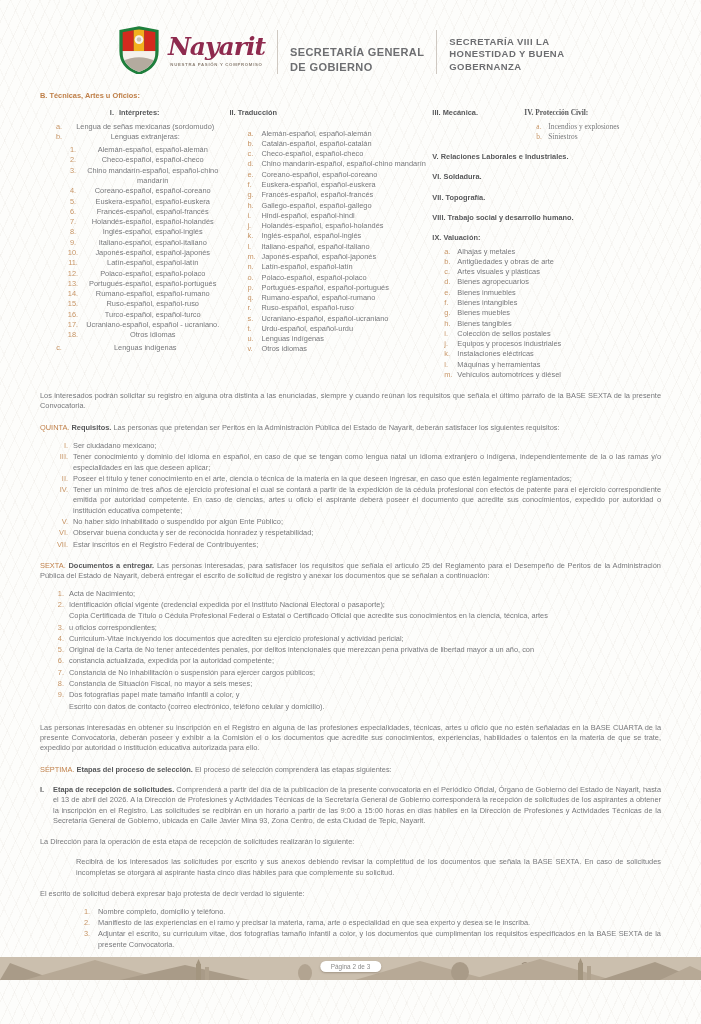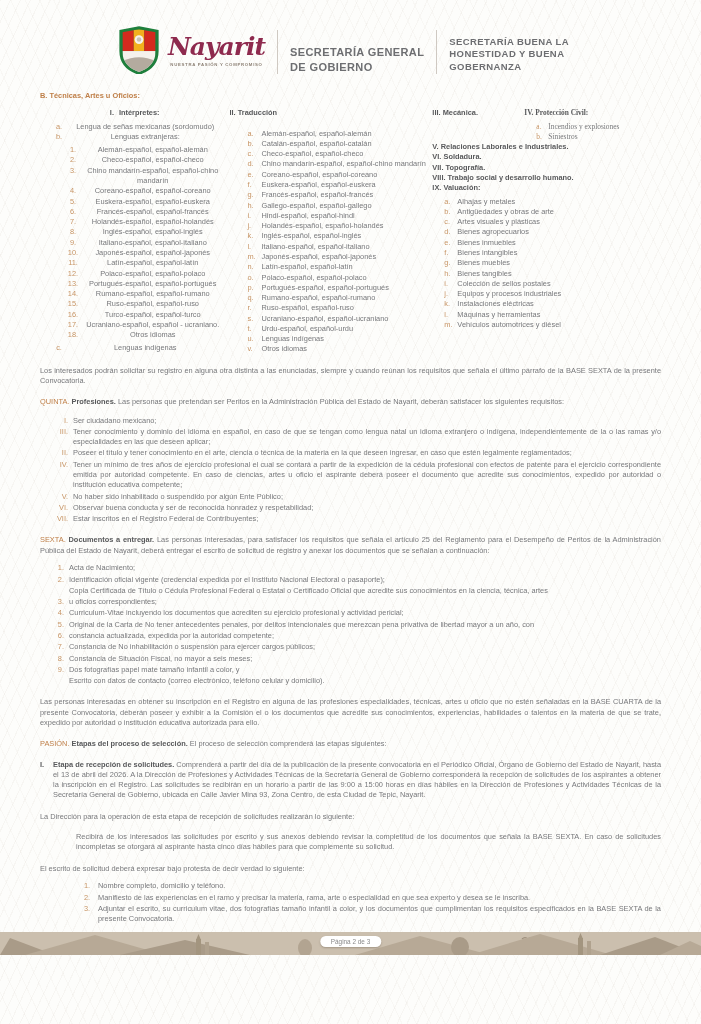"SECRETARÍA BUENA LA" div { text: BUENA -> VIII }
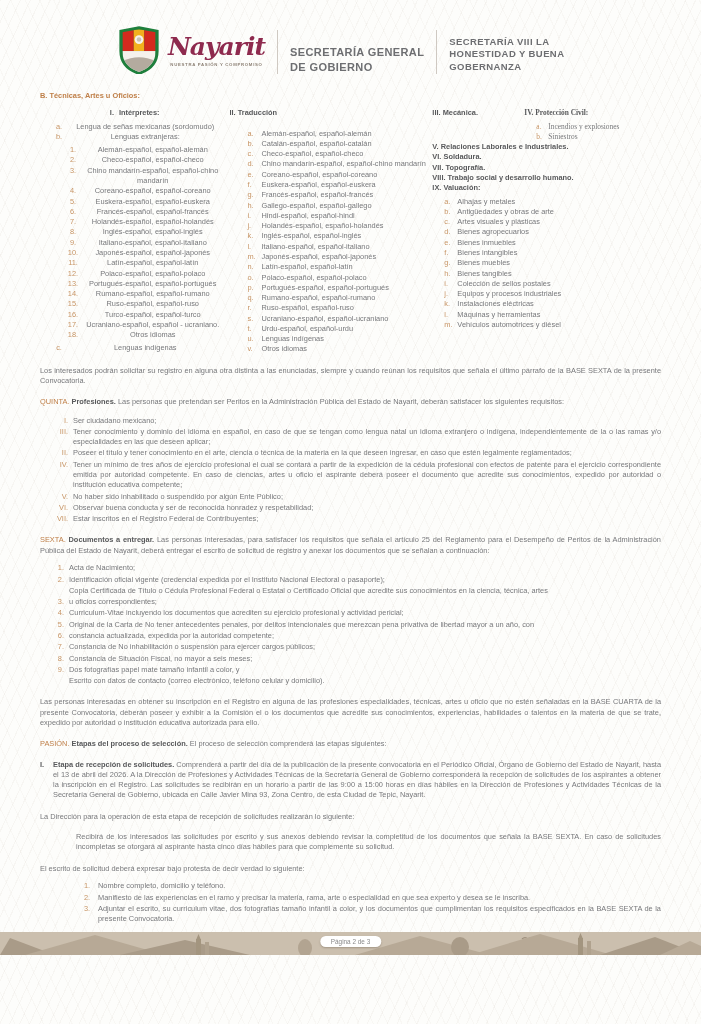"V. Relaciones Laborales e Industriales." .c3-block { margin-top: none -> 10px }
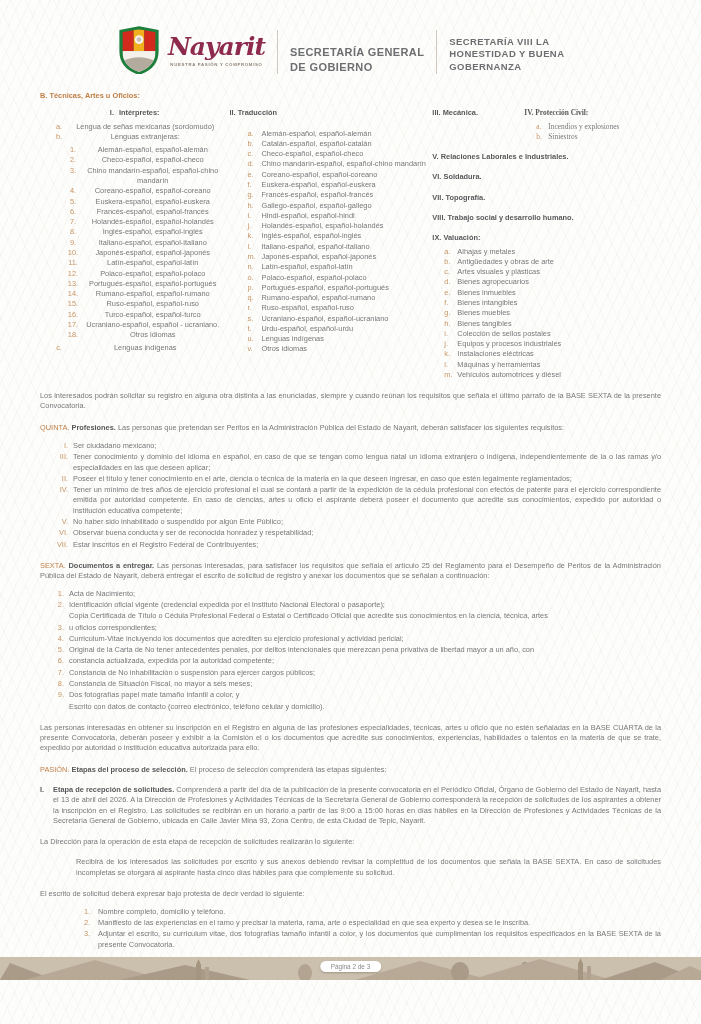"Profesiones." span.sec-bold { text: Profesiones -> Requisitos }
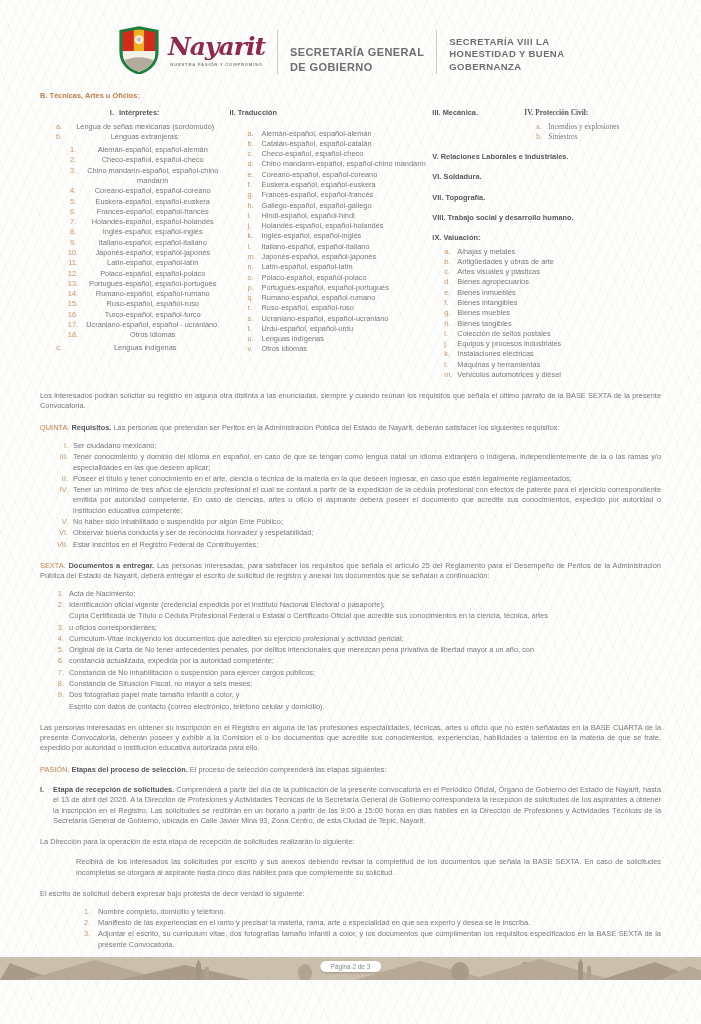"PASIÓN." span.sec-label { text: PASIÓN -> SÉPTIMA }
